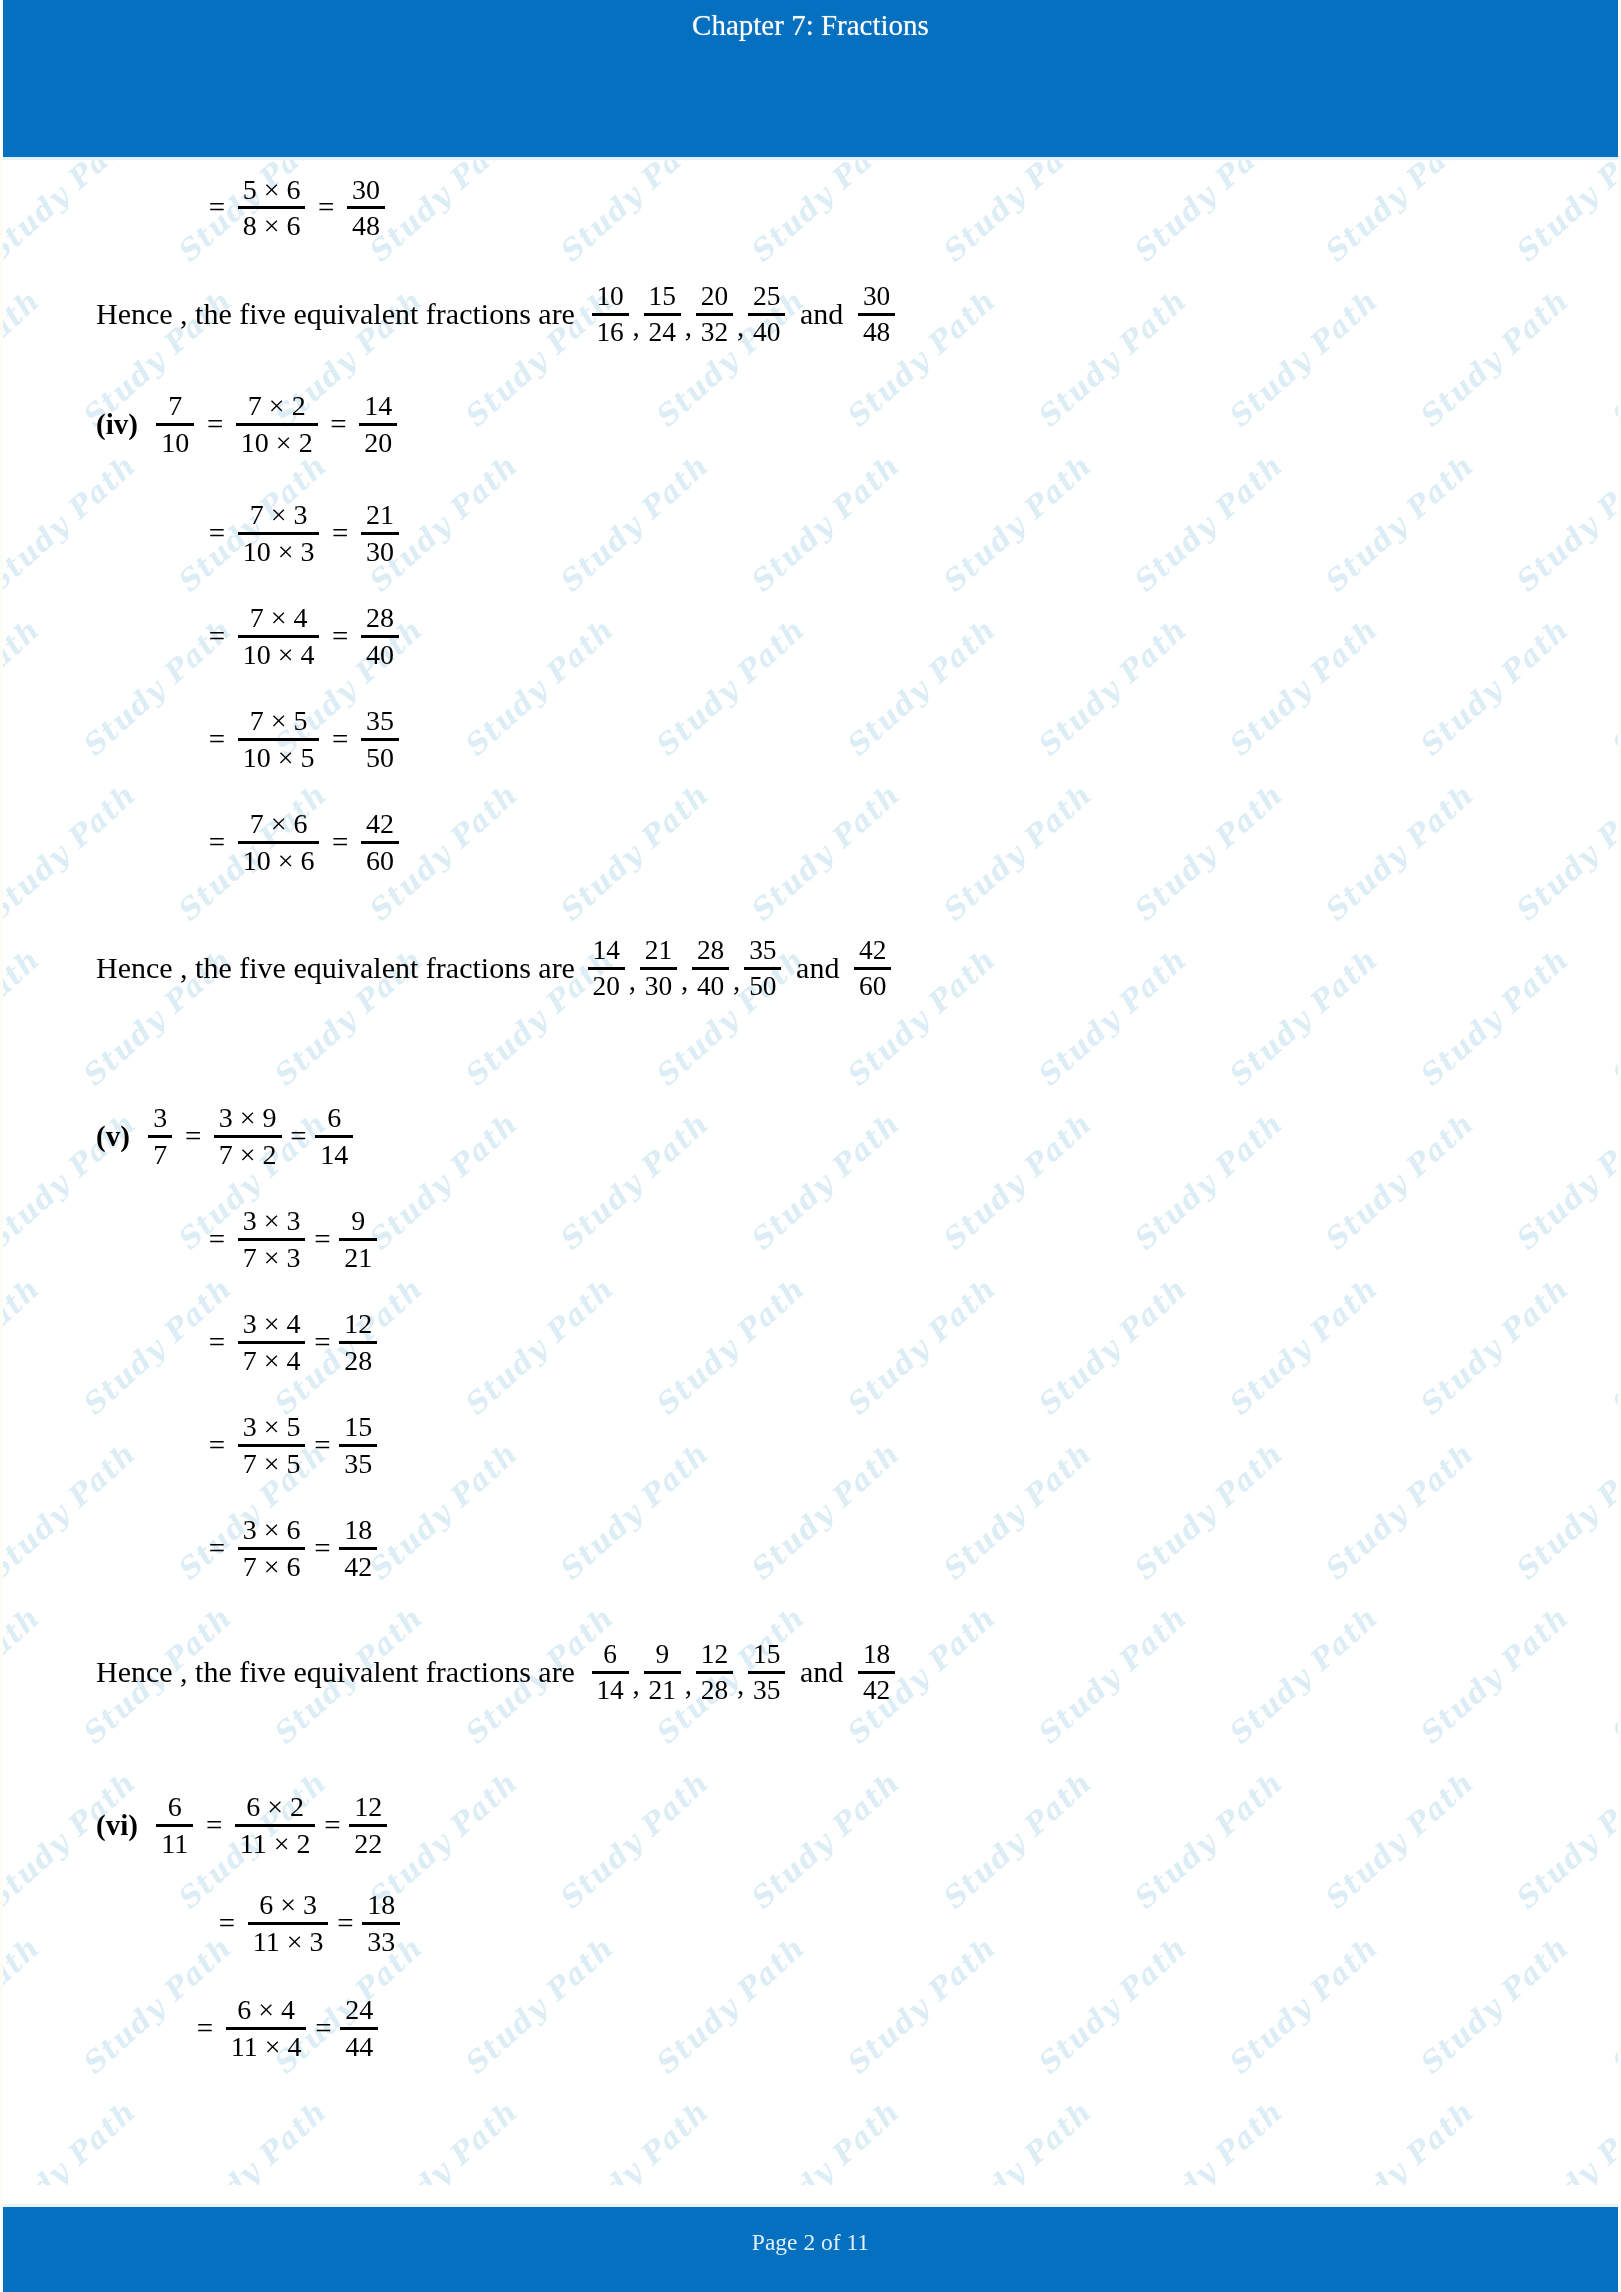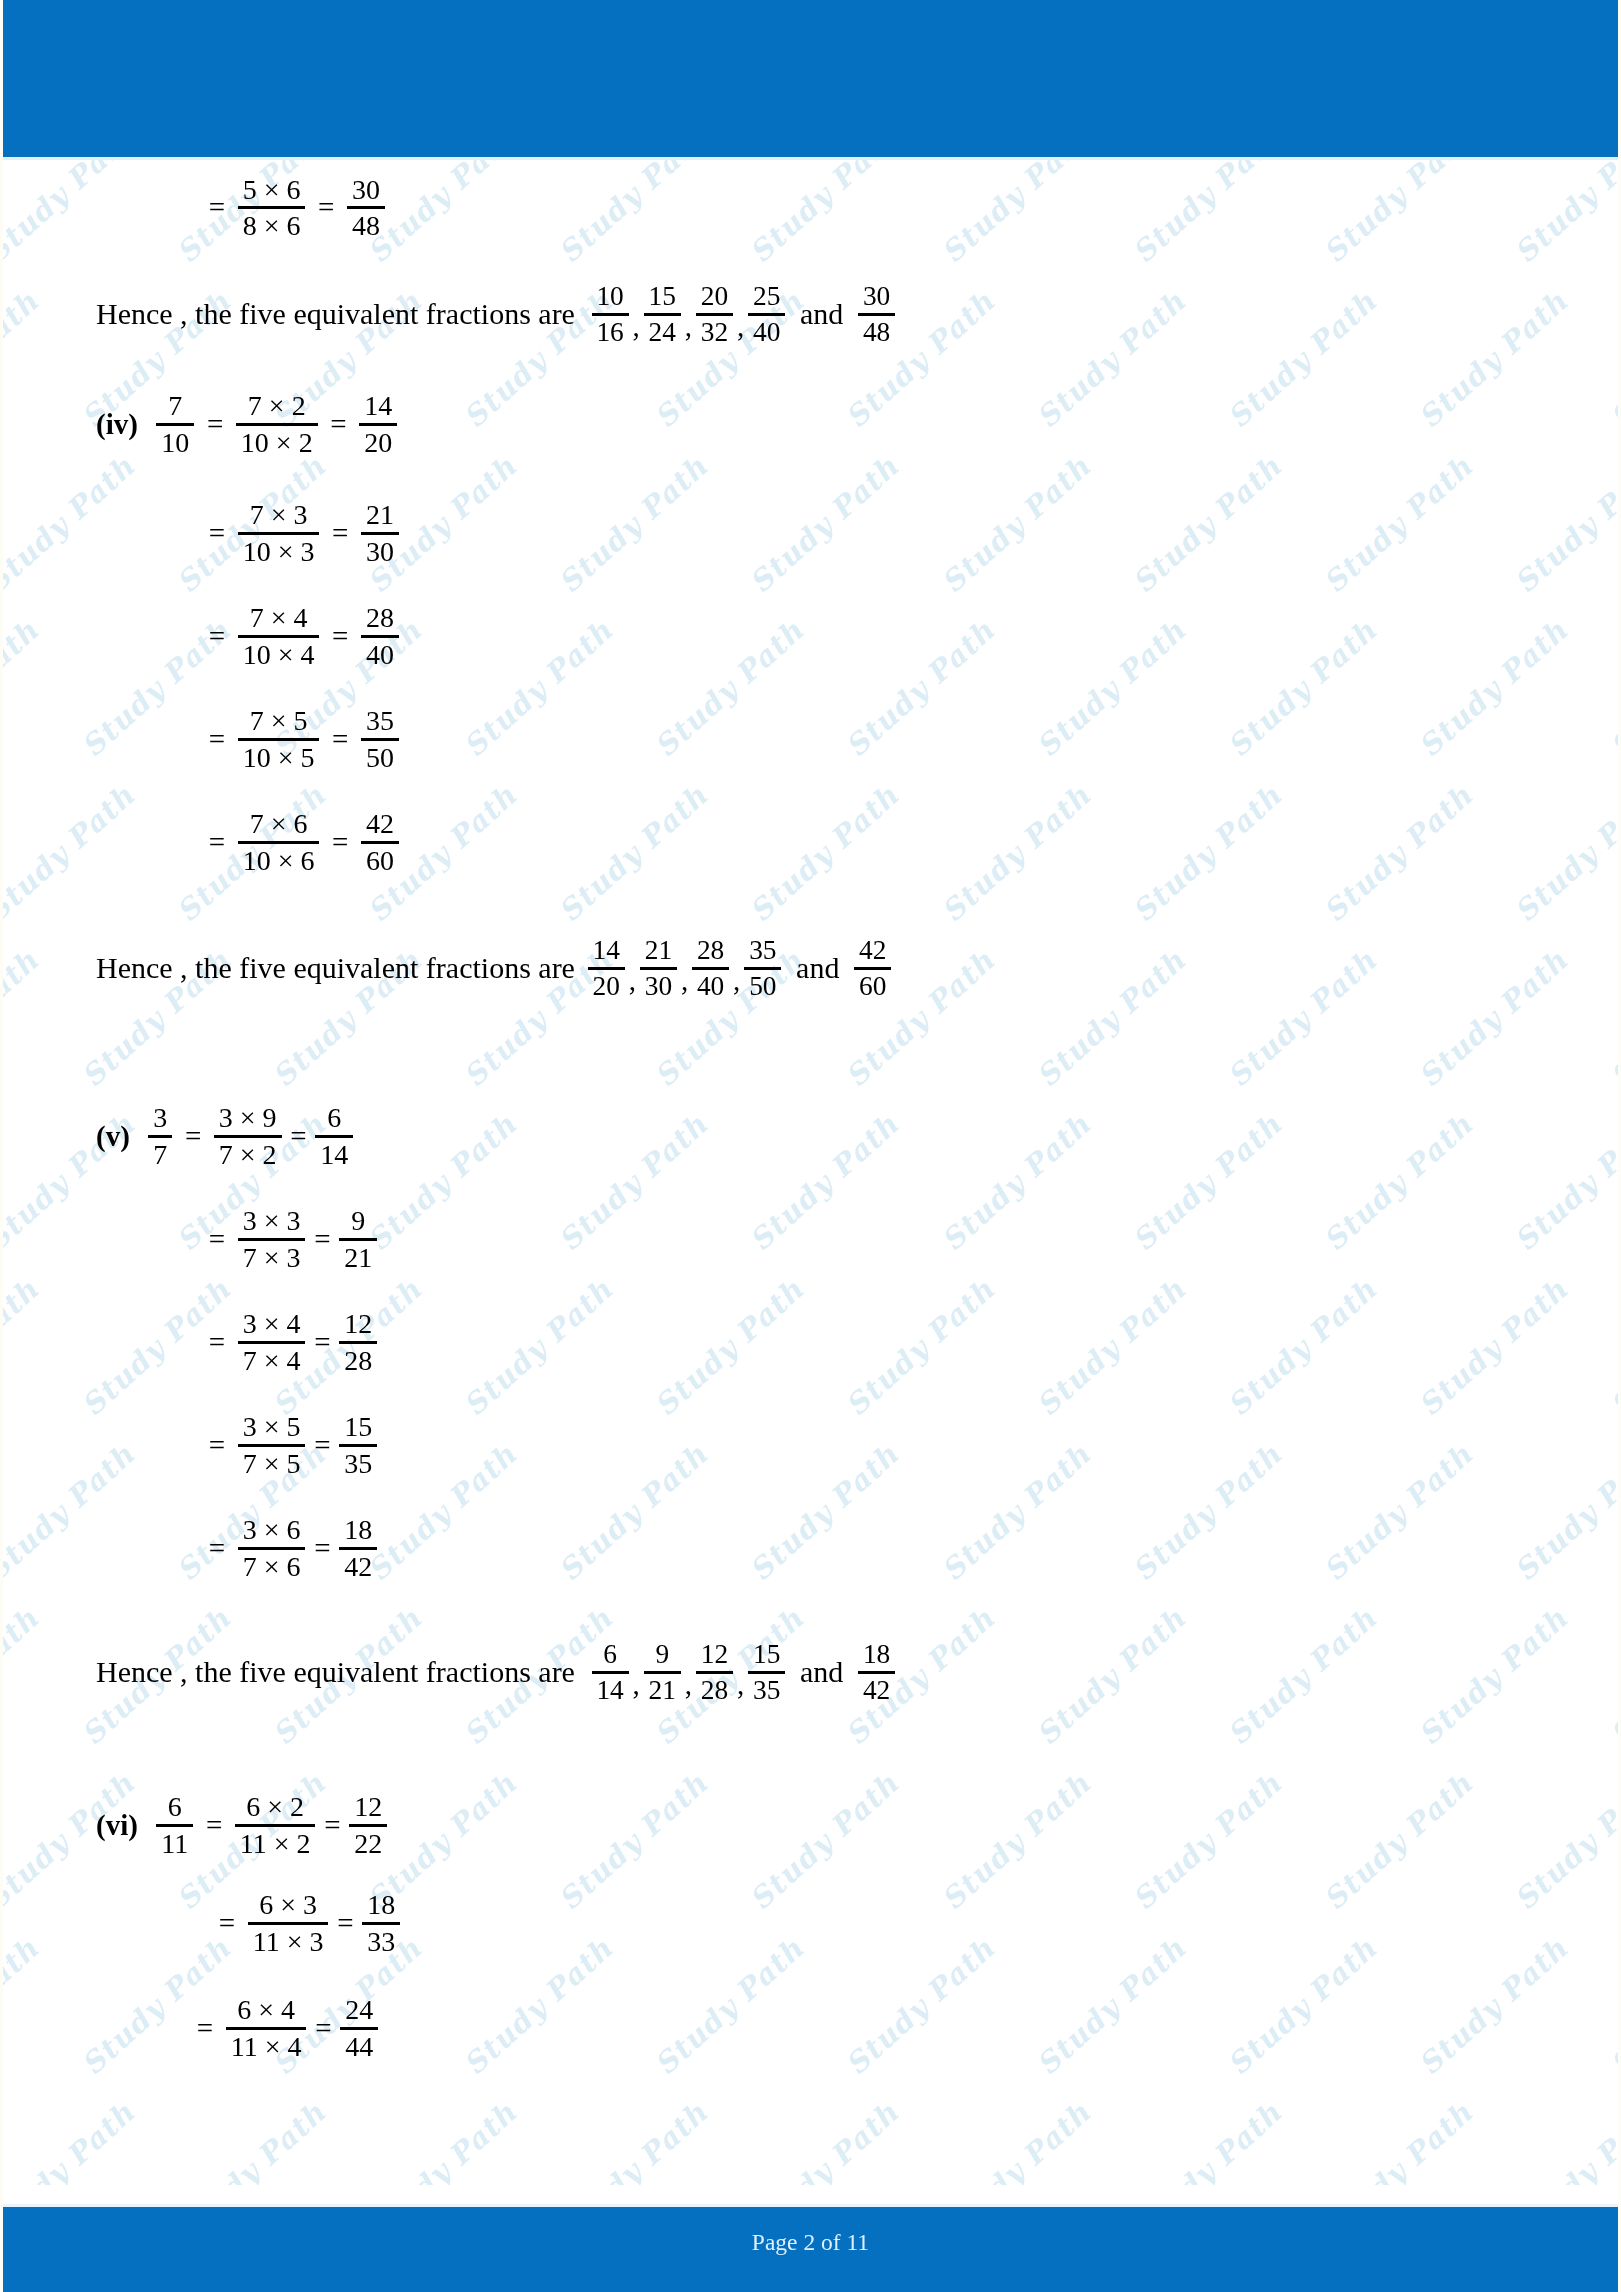"Chapter 7: Fractions" div { html: none -> <div>Chapter 7: Fractions</div> }
